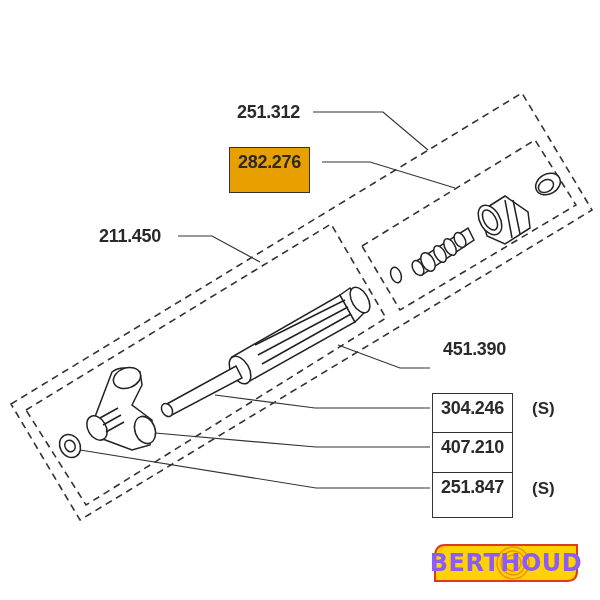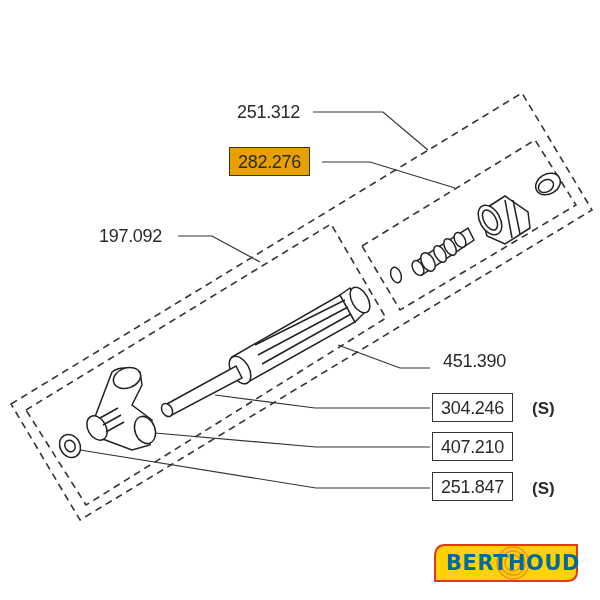"251.312" .lbl { font-weight: normal -> bold }
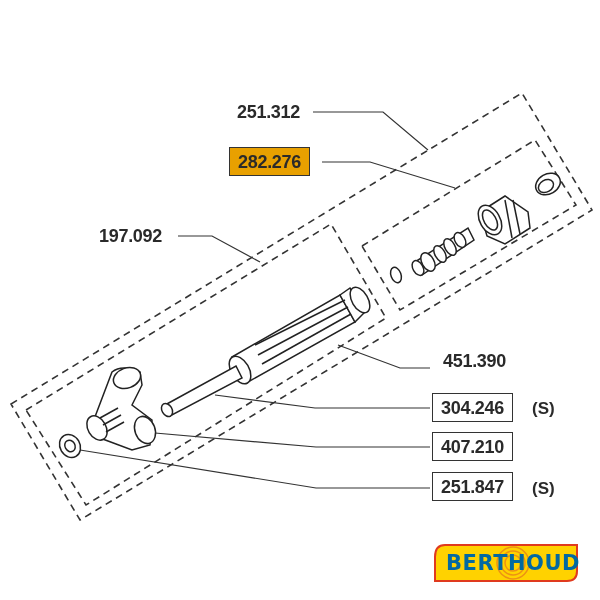"282.276" .boxed { padding: 5px 8px 4px 8px -> 5px 8px 21px 8px }
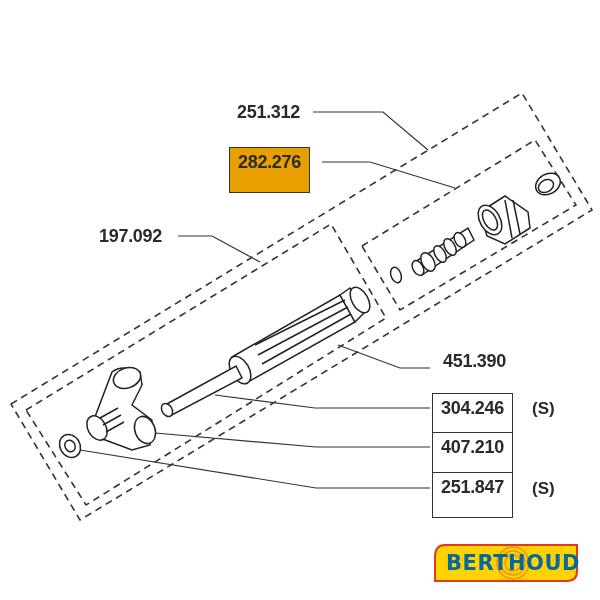"197.092" div.lbl { text: 197.092 -> 211.450 }
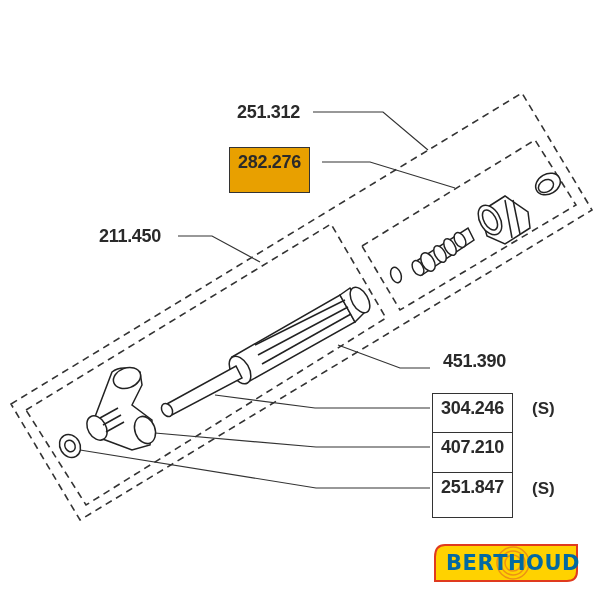"451.390" div.lbl { top: 352px -> 340px }
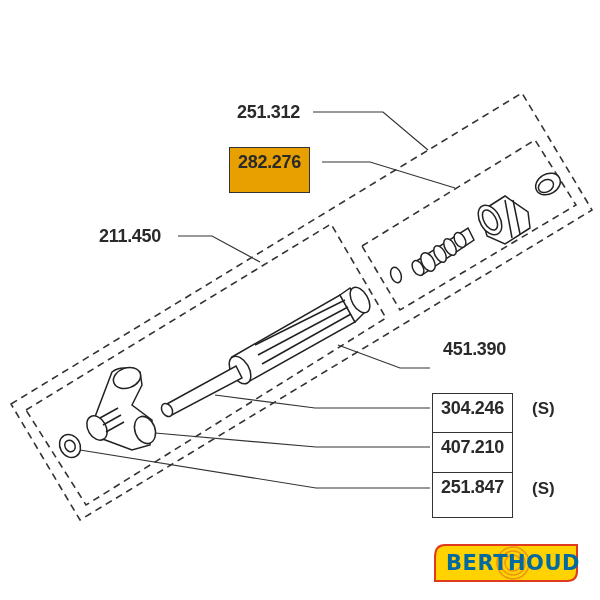"BERTHOUD" .logo-text { color: #0369a1 -> #8b5cf6; font-size: 21px -> 24px; left: 7px -> 0 }
